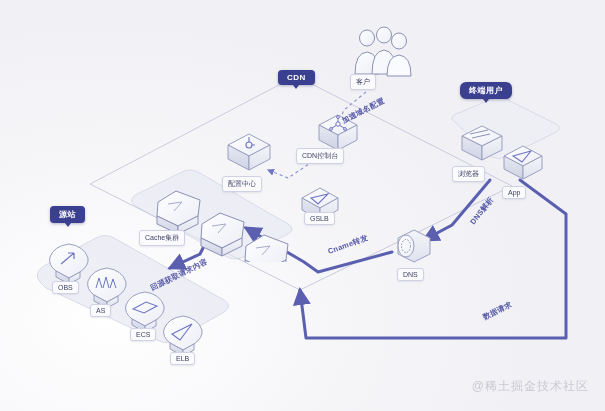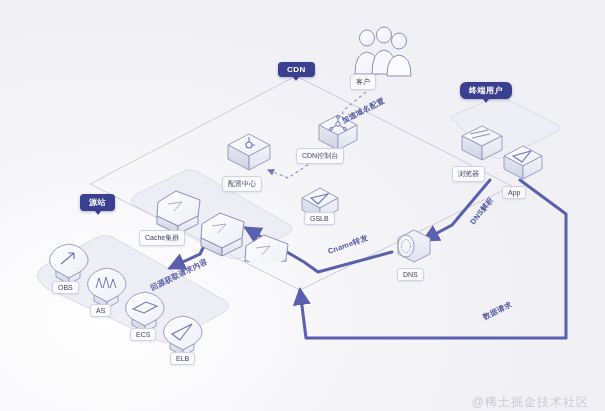"CDN" div.badge { top: 62px -> 70px }
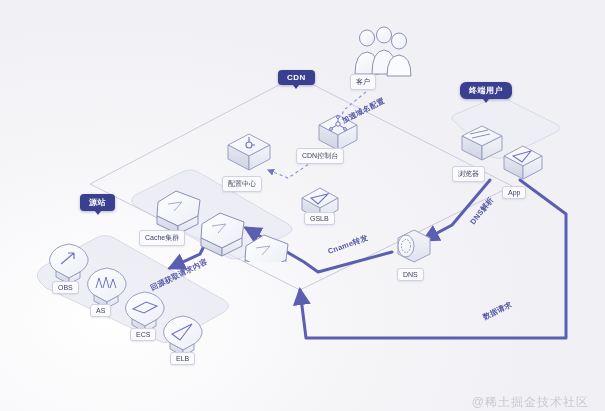"源站" div.badge { margin-left: 30px -> none; top: 194px -> 206px }
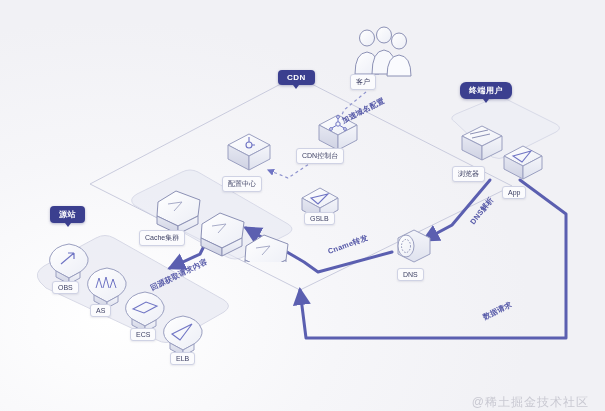"@稀土掘金技术社区" .wm { bottom: 0 -> 16px }
